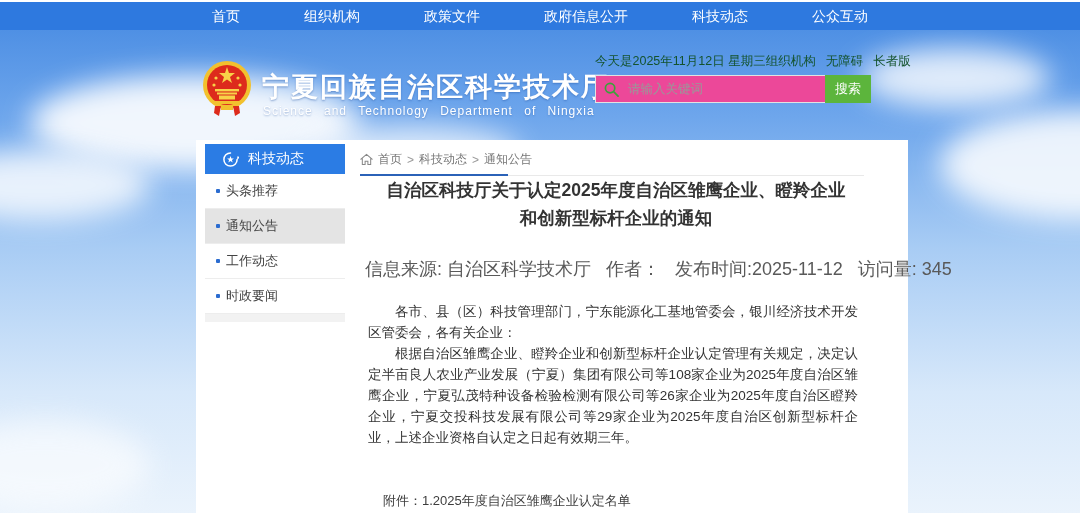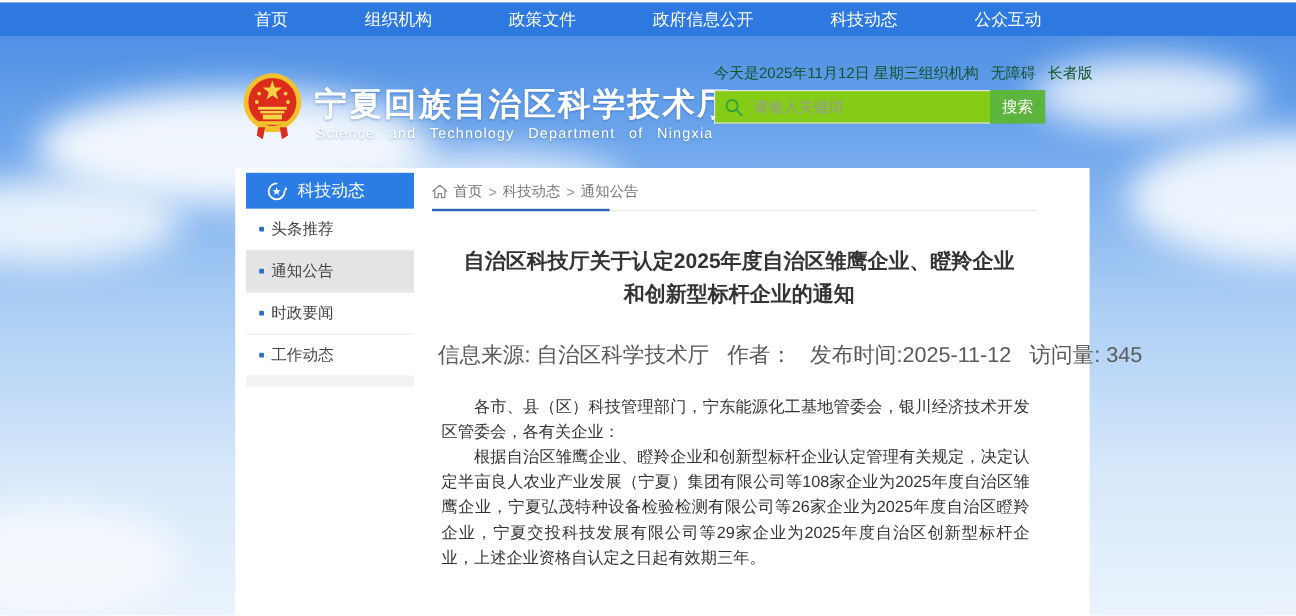"请输入关键词" .search-input-wrap { background: #84cc16 -> #ec4899 }
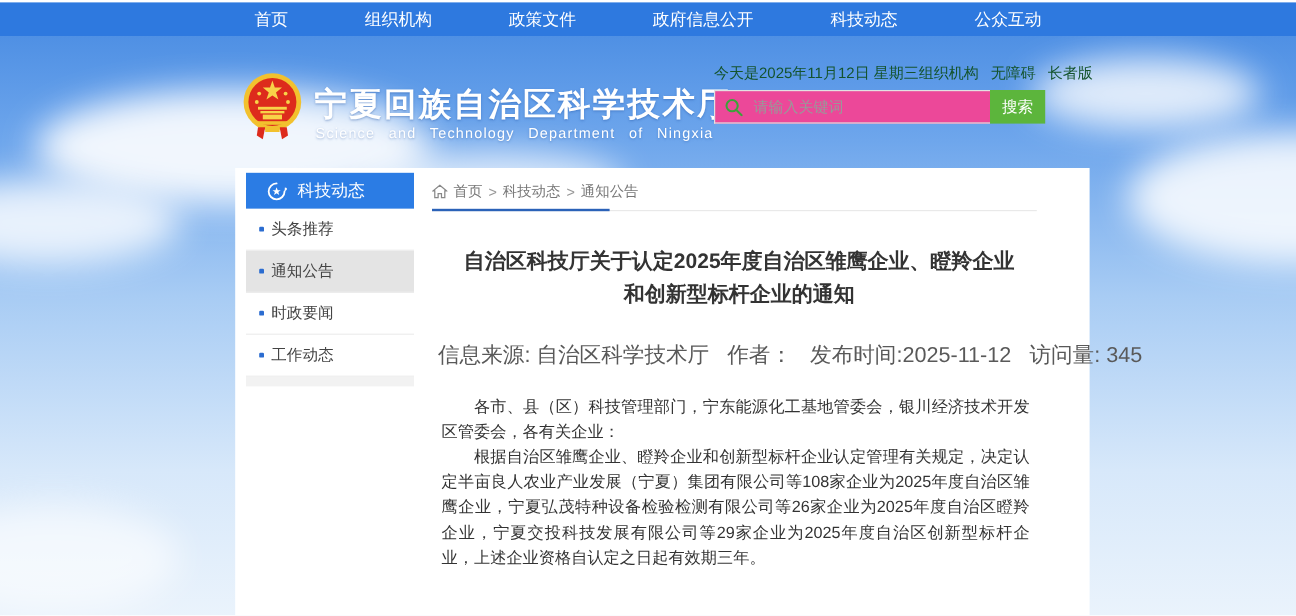"自治区科技厅关于认定2025年度自治区雏鹰企业、瞪羚企业" .article-title { margin-top: 27px -> none }
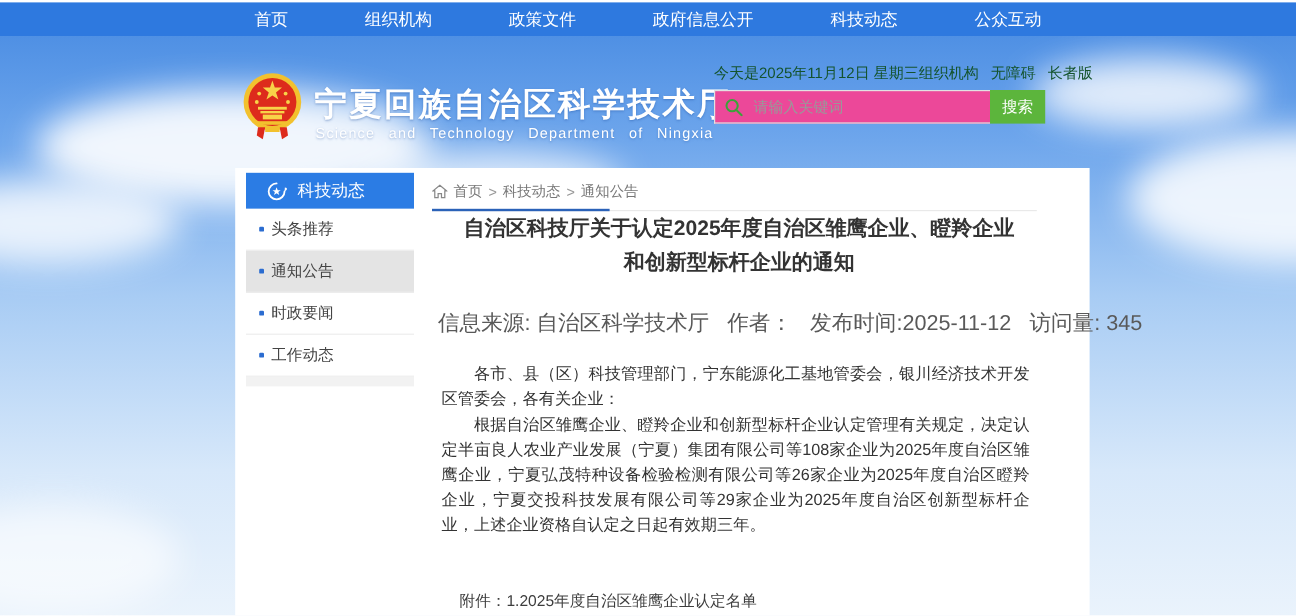"时政要闻" div.side-item { order: before "工作动态" -> after "工作动态" }
